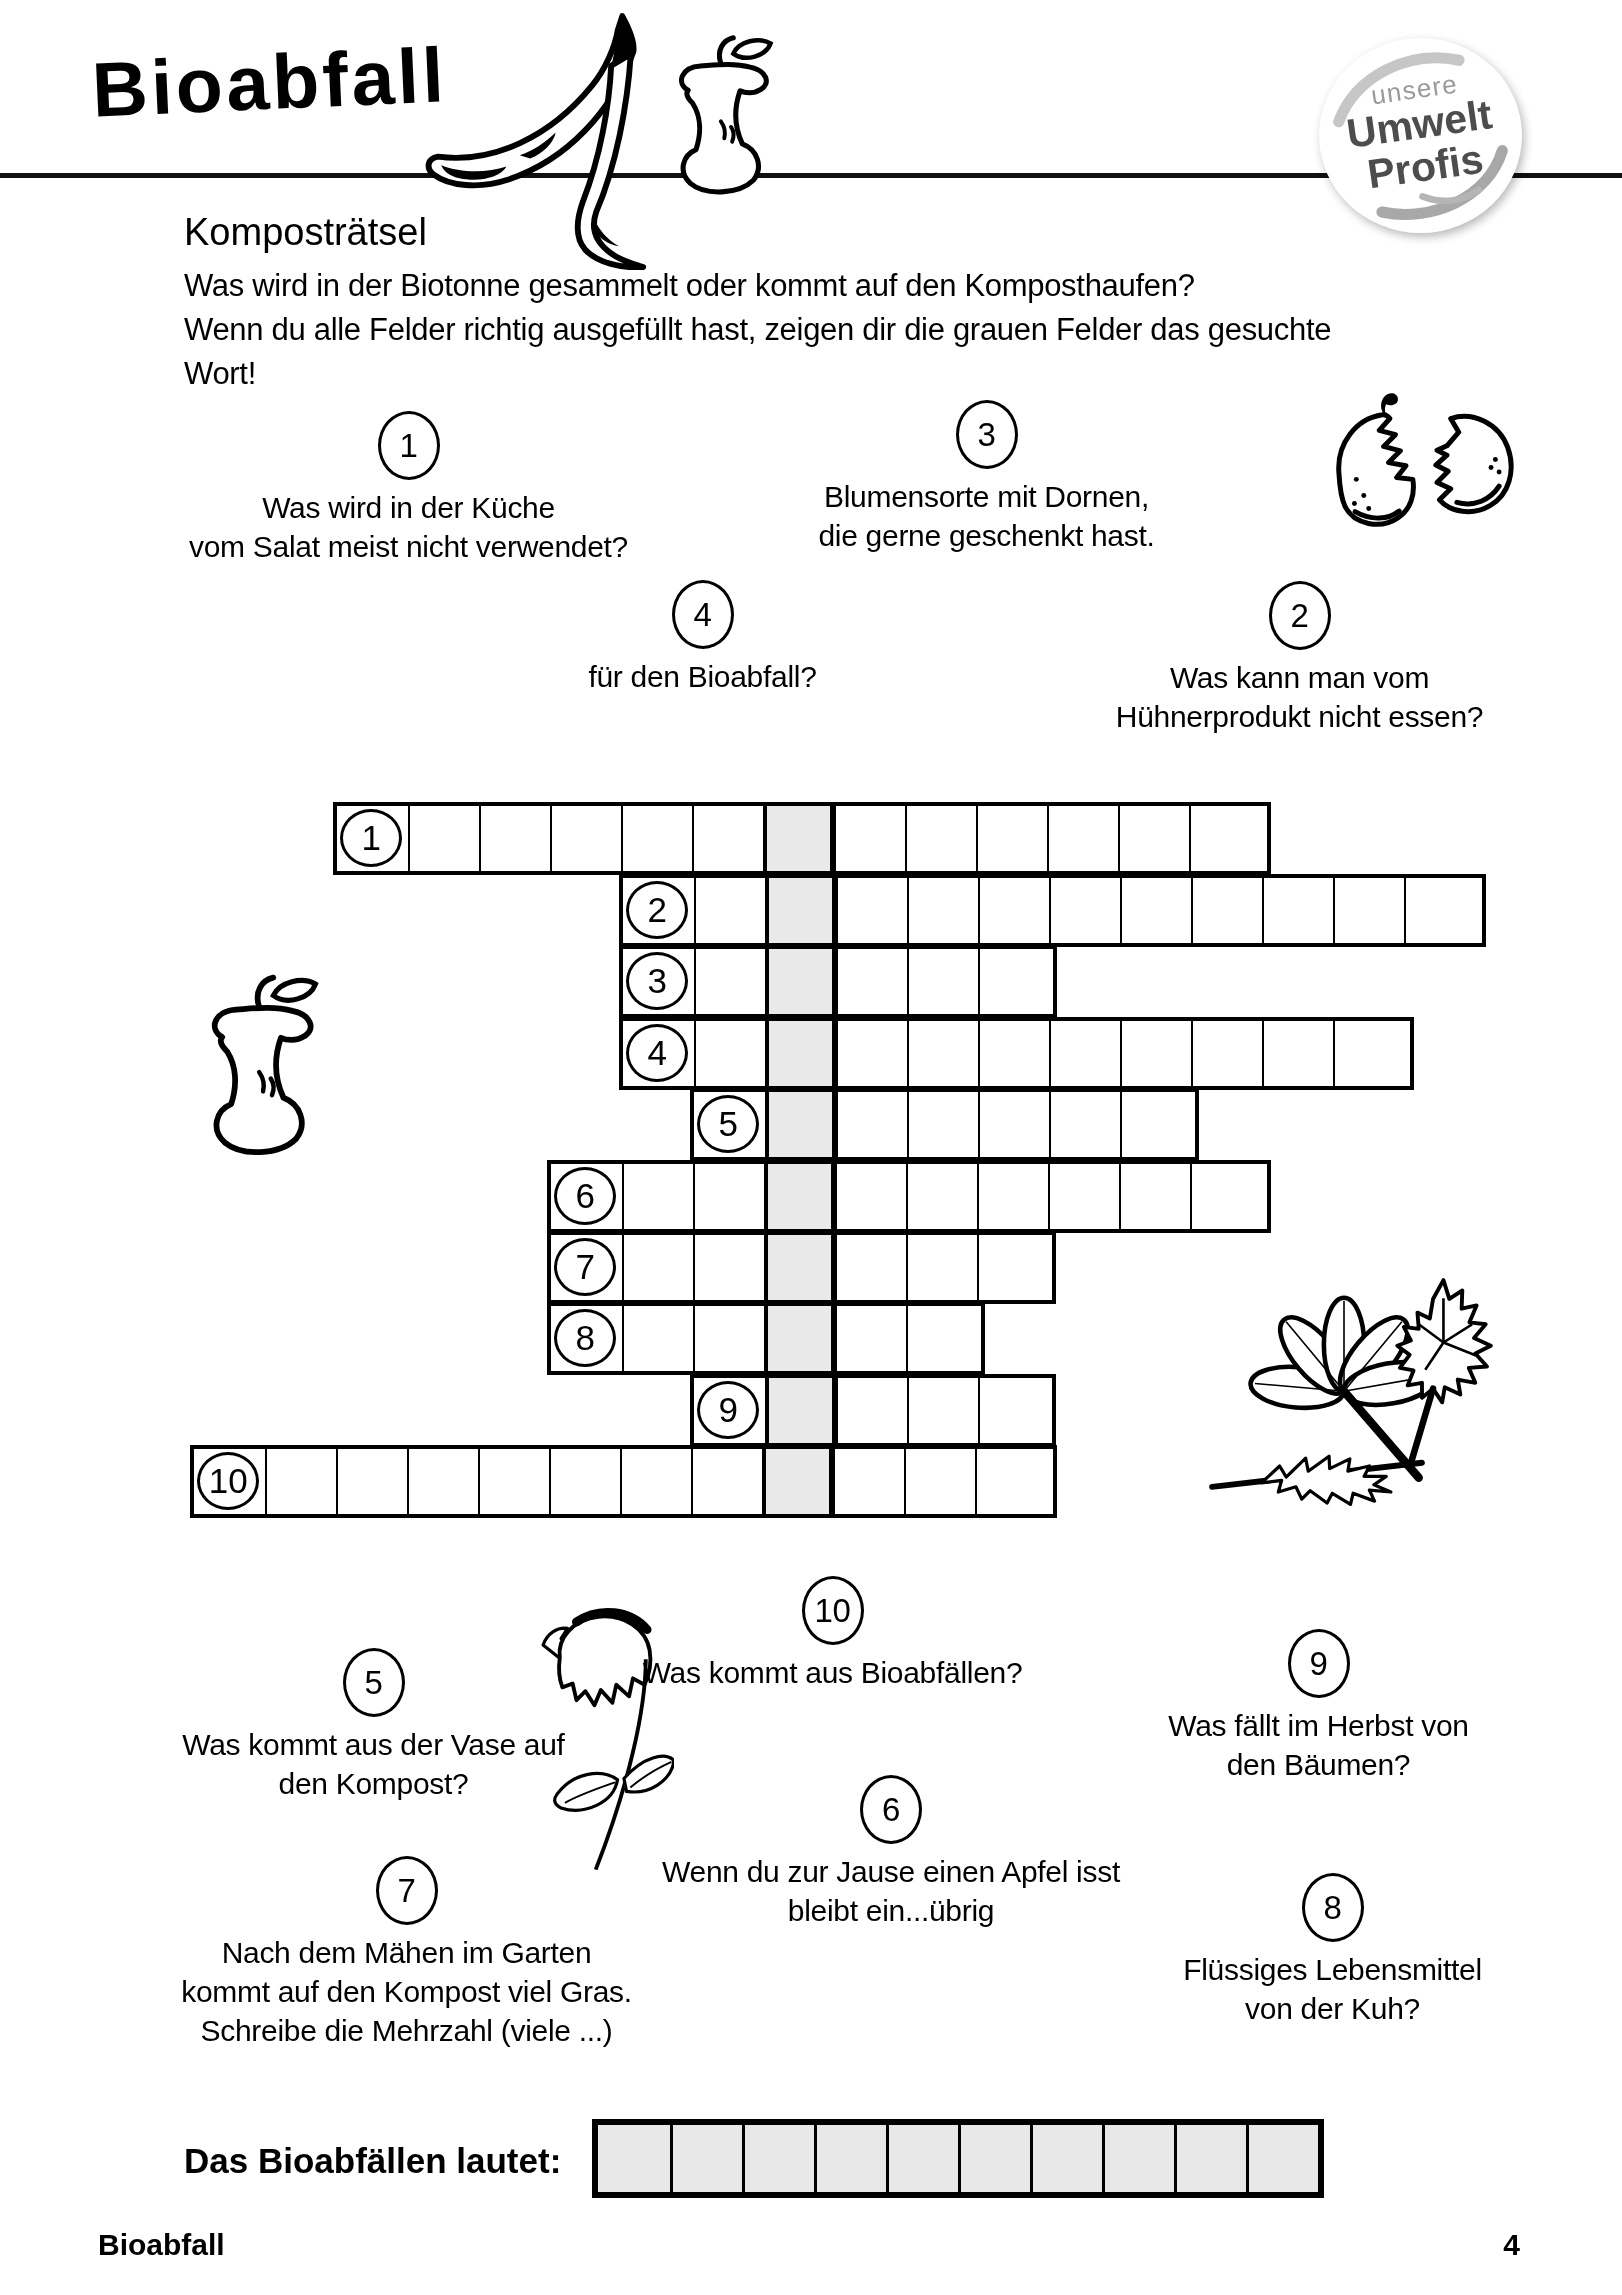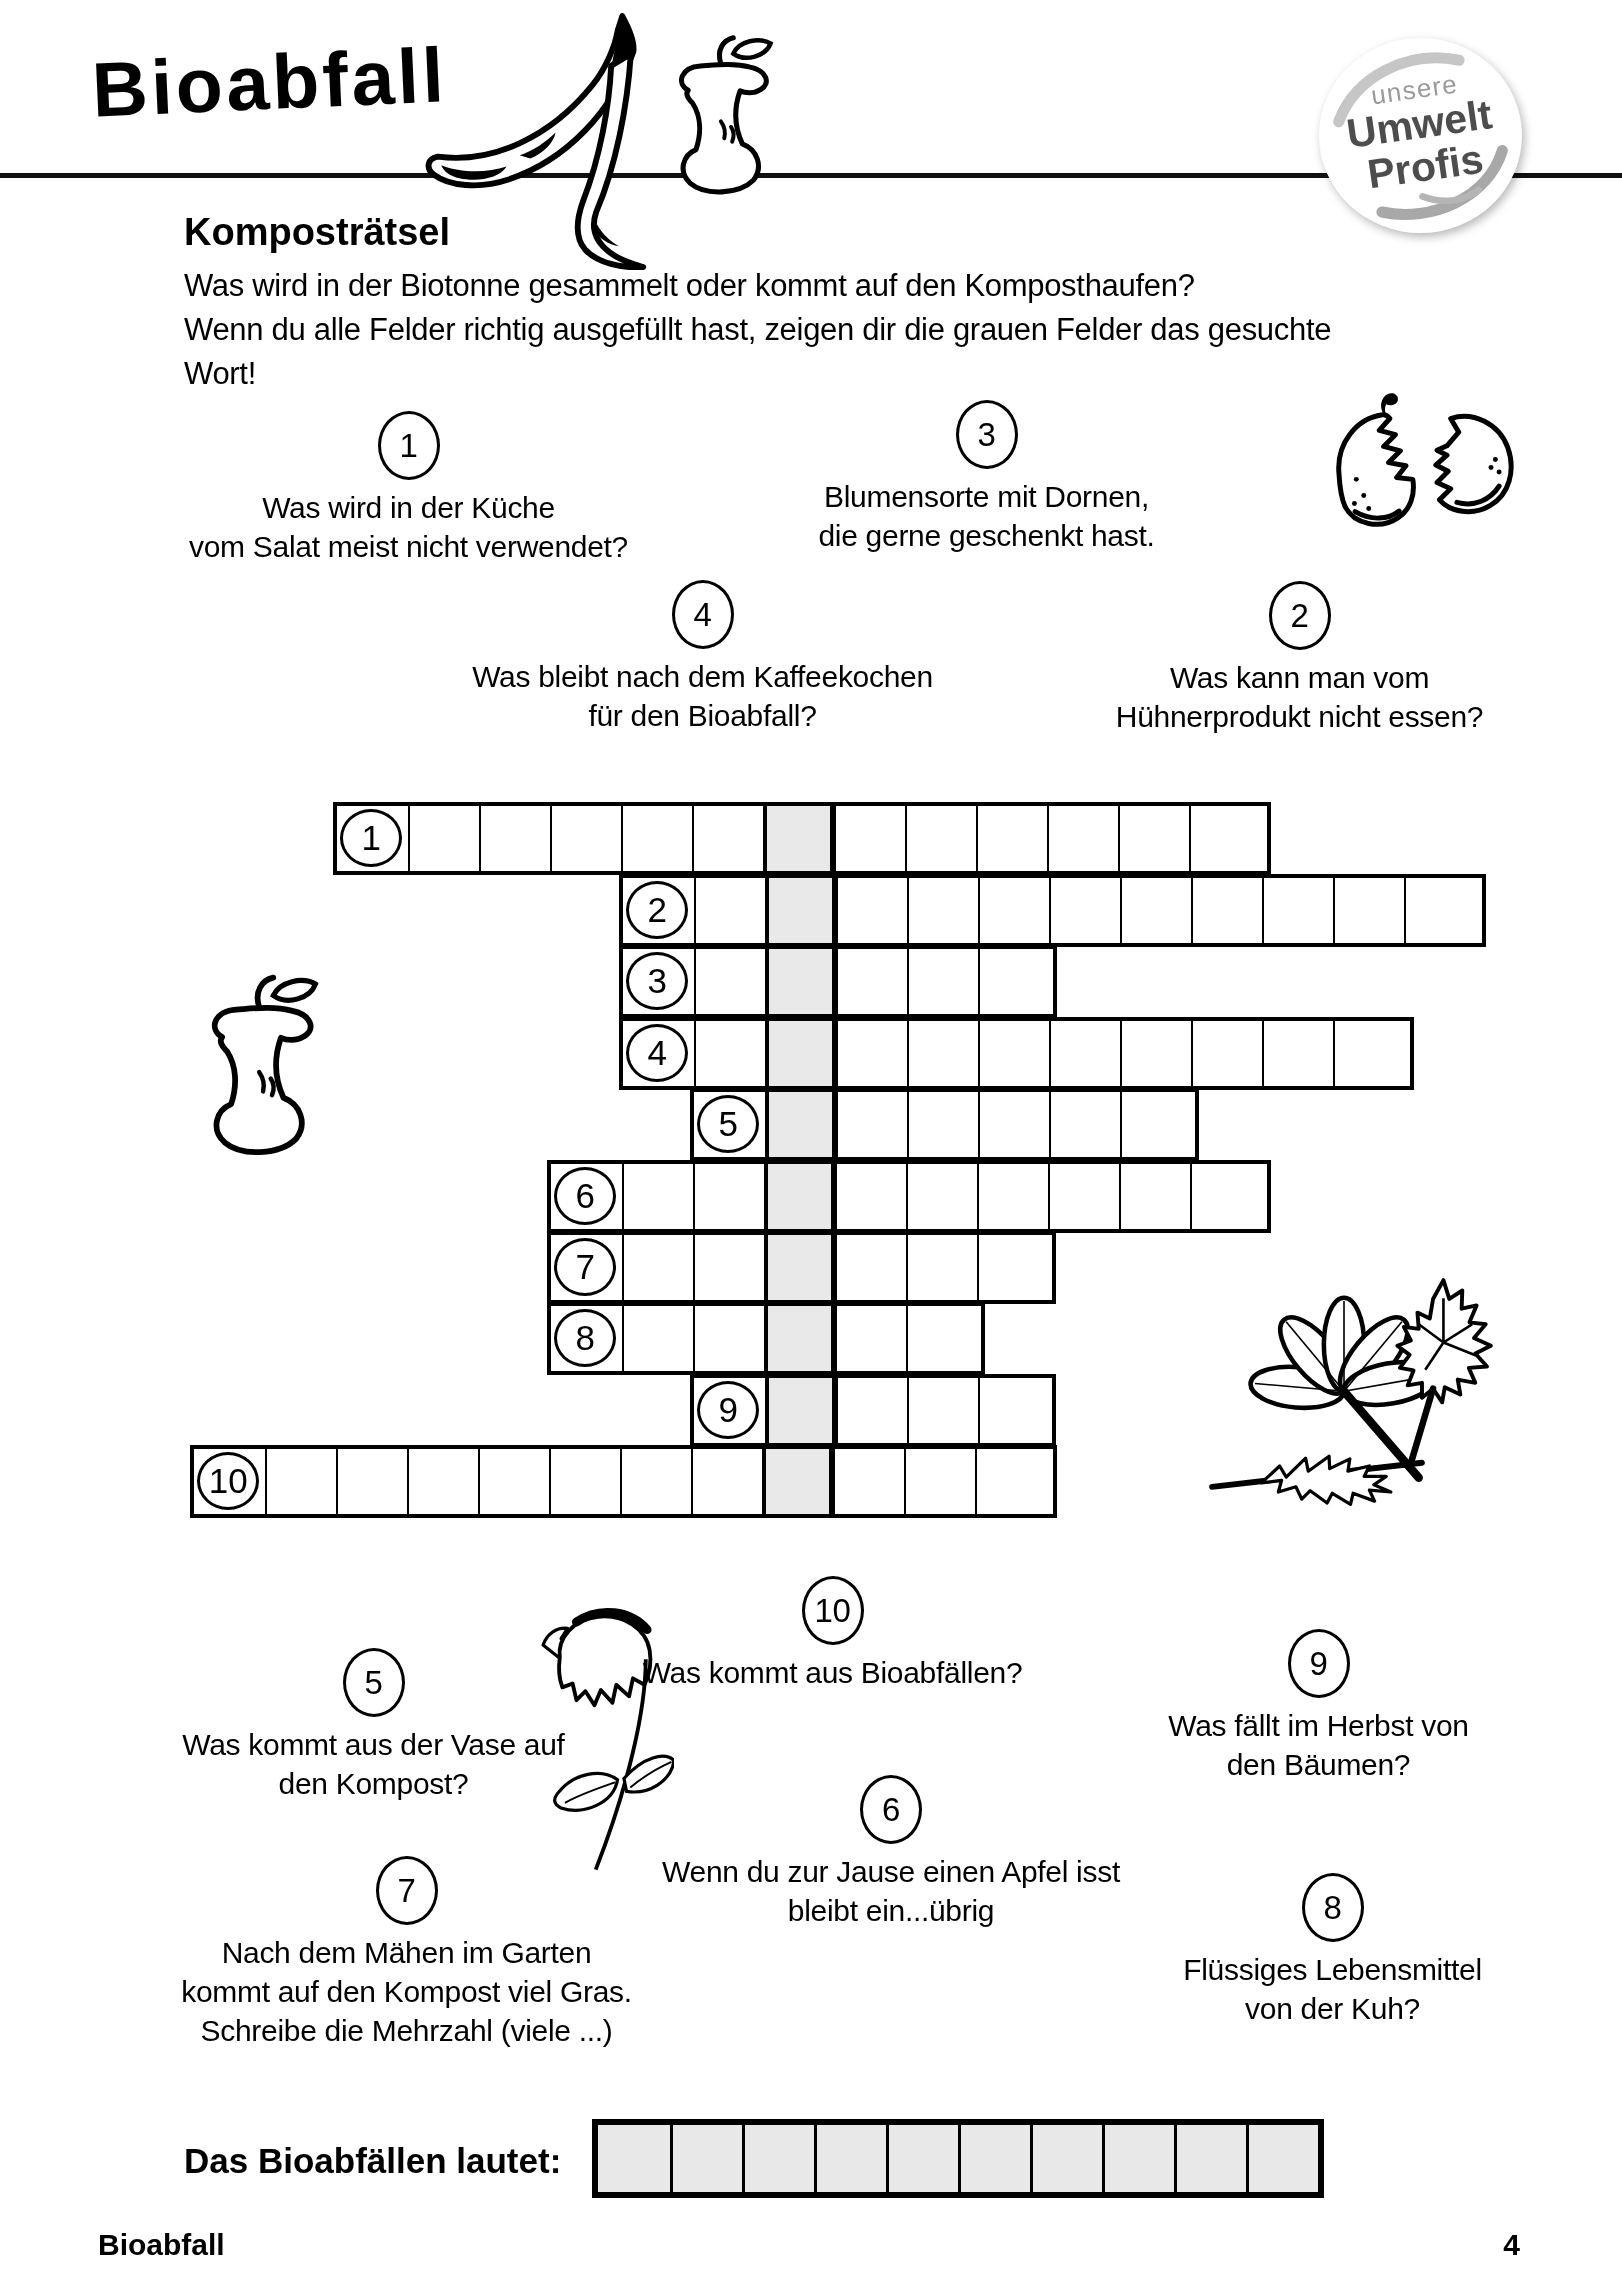"Komposträtsel" .title { font-weight: bold -> normal }
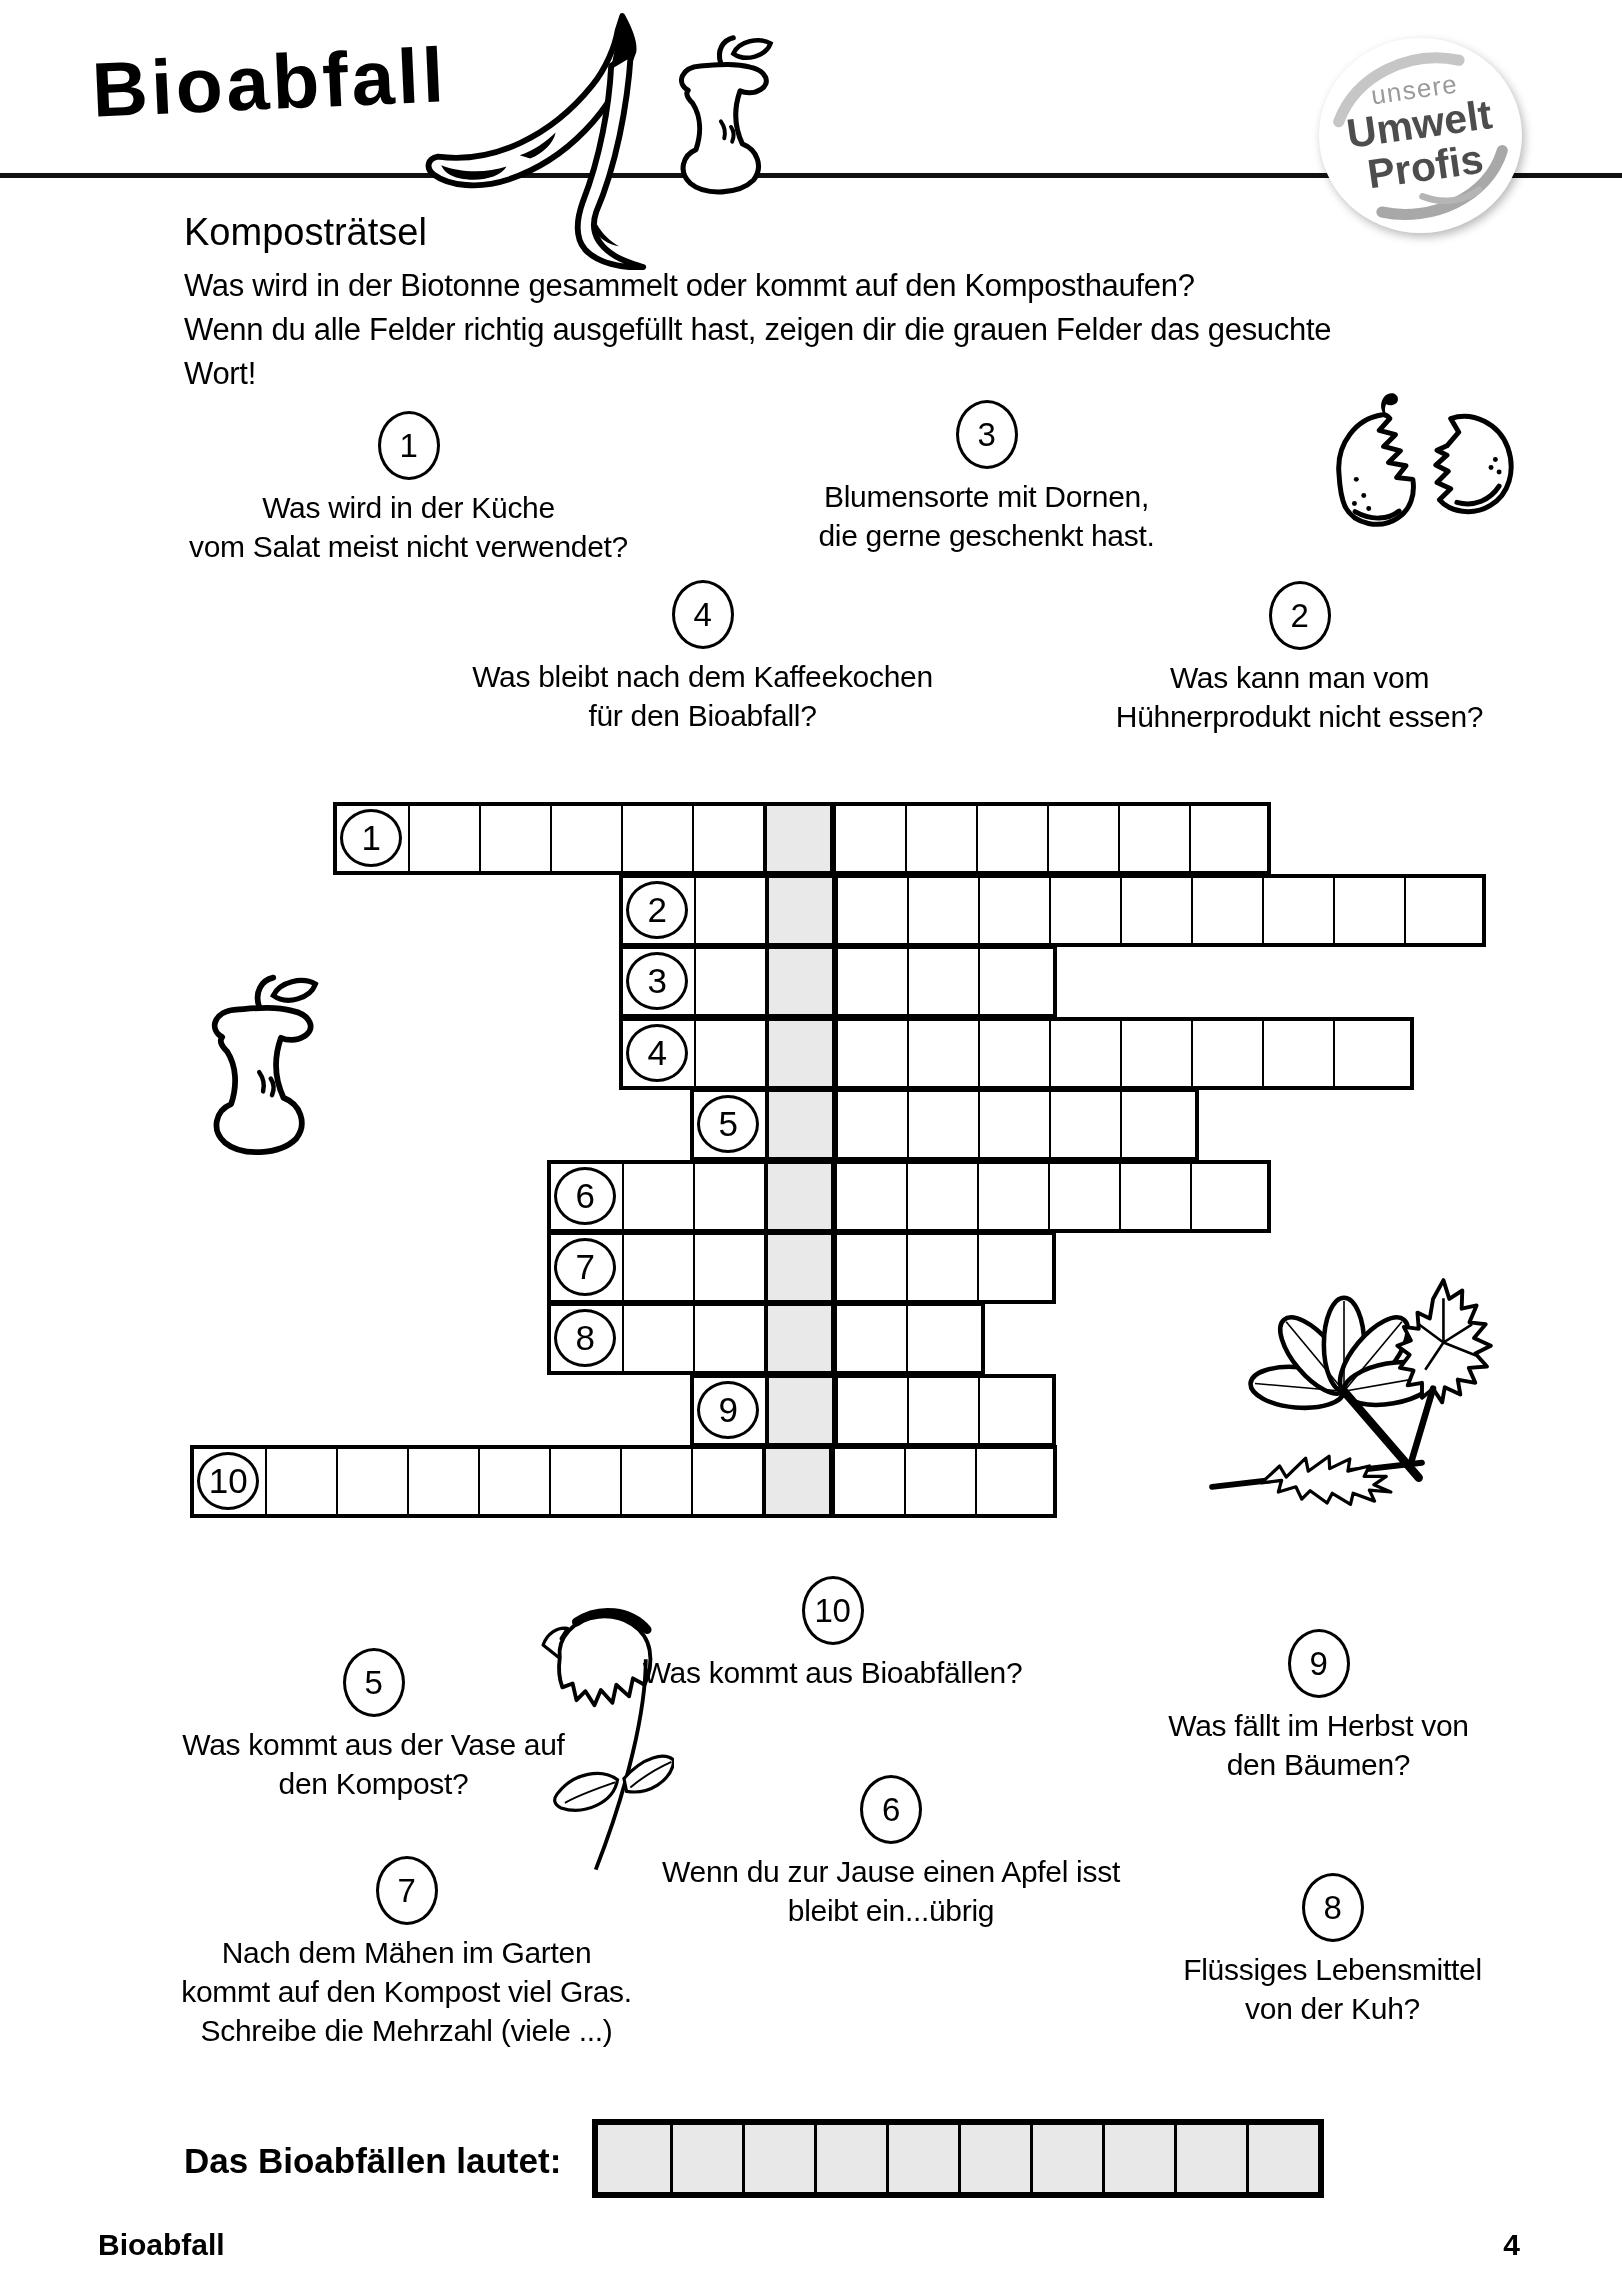"Was bleibt nach dem Kaffeekochen" div.line { html: <div>Was bleibt nach dem Kaffeekochen</div> -> none }
